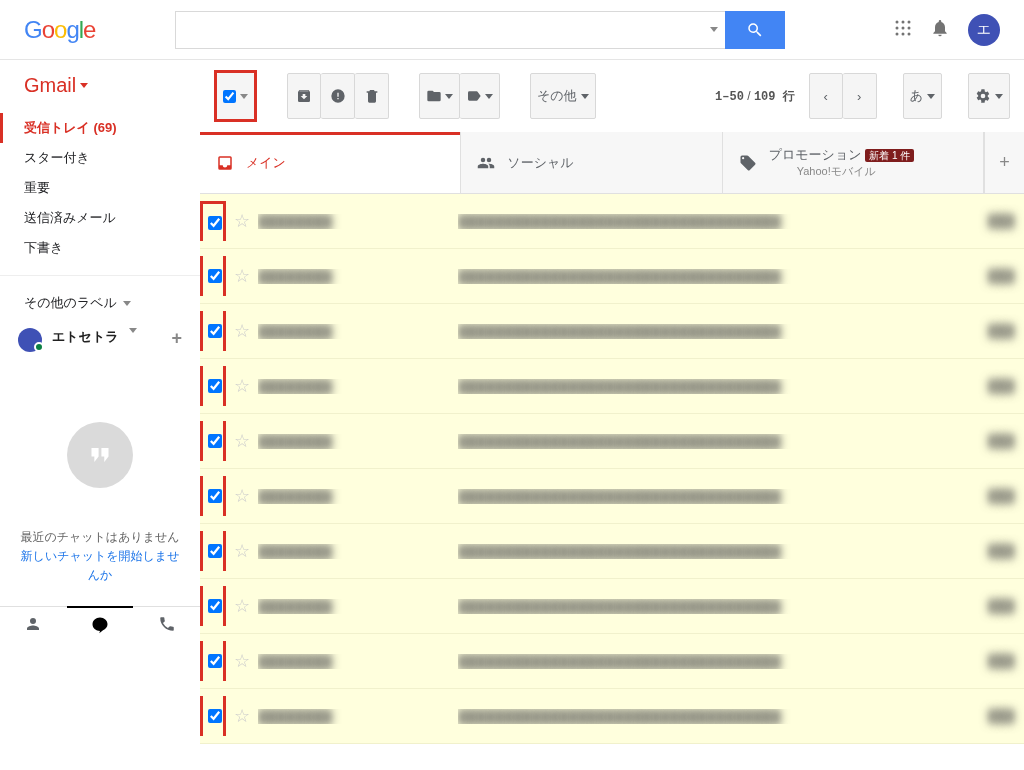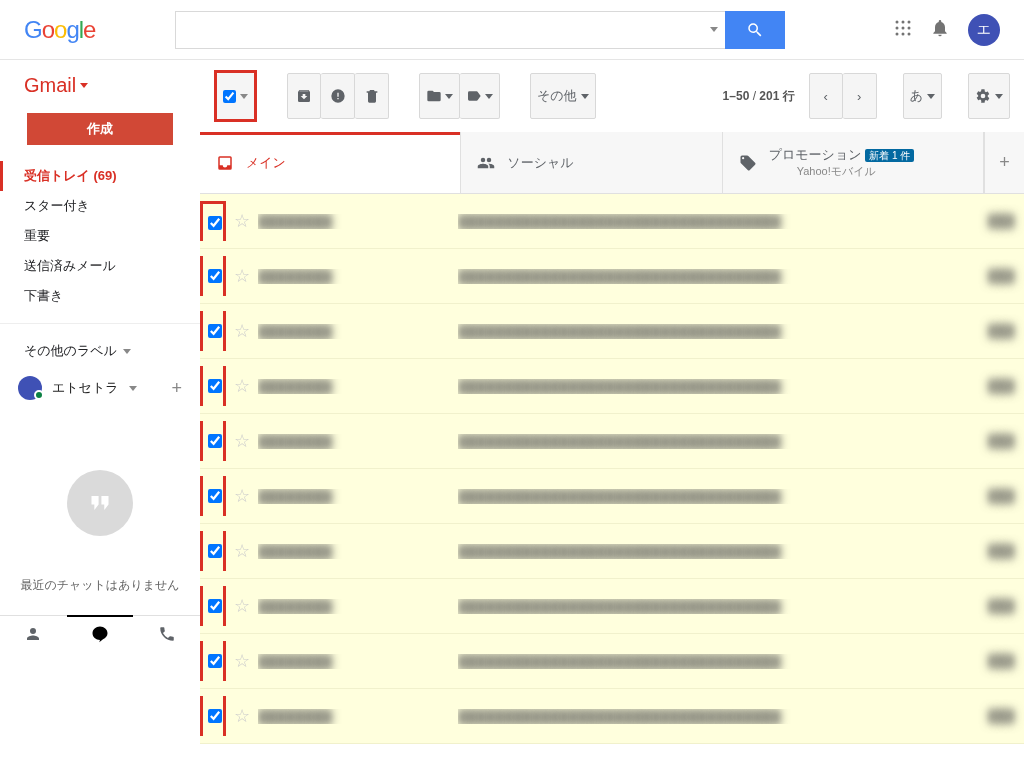"1–50" .counter b { font-family: none -> Liberation Mono, monospace }
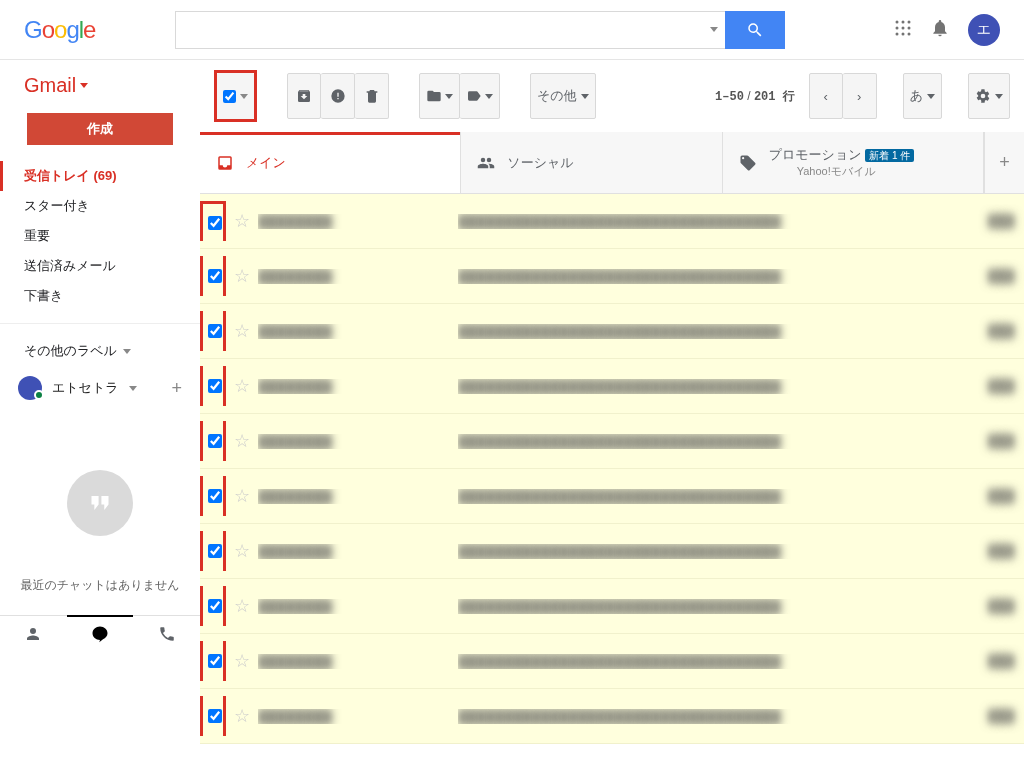"201 行" b { text: 201 -> 109 }
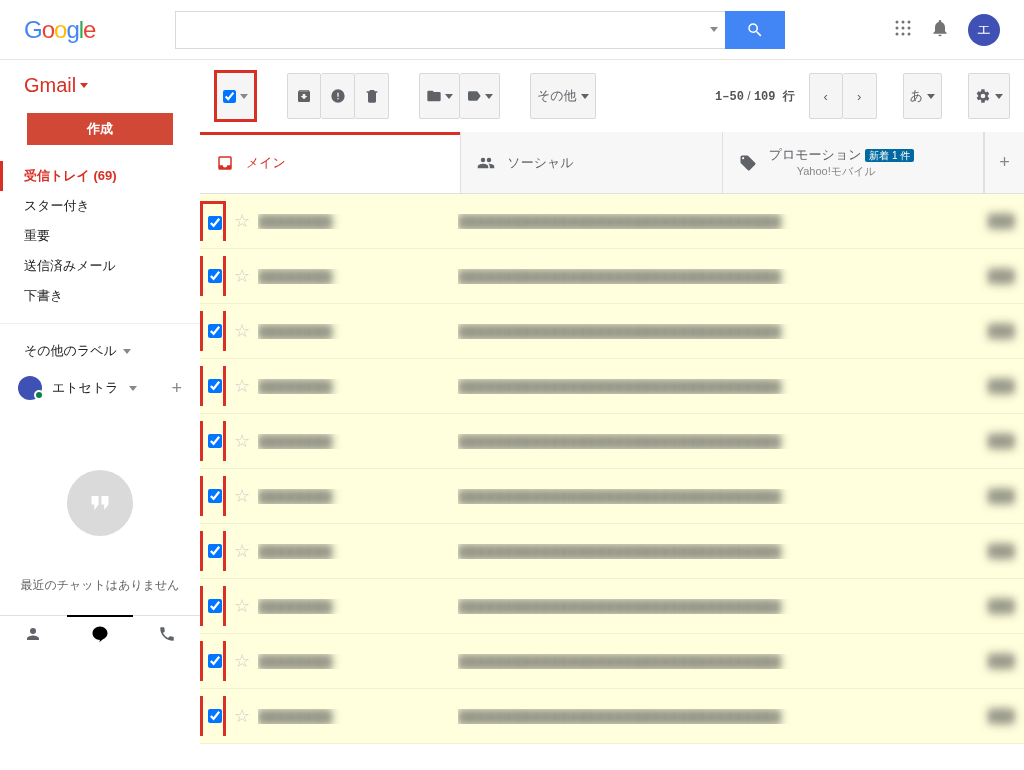"作成" button.compose { html: <button>作成</button> -> none }
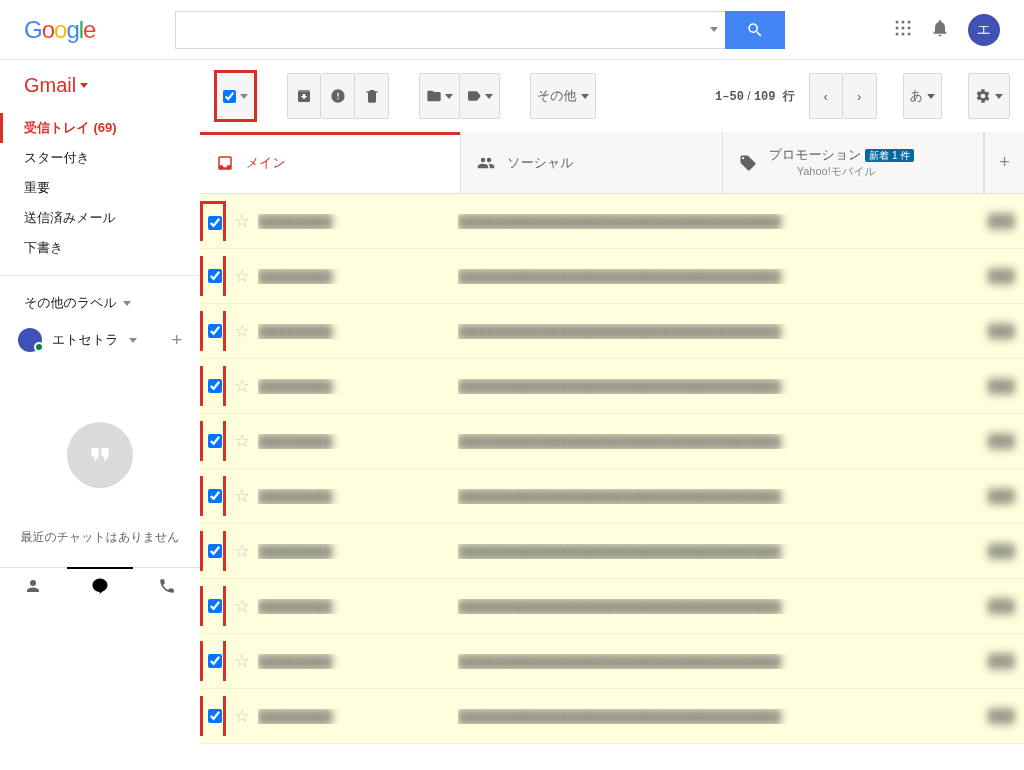"新着 1 件" .tab .badge { background: #0369a1 -> #7f1d1d }
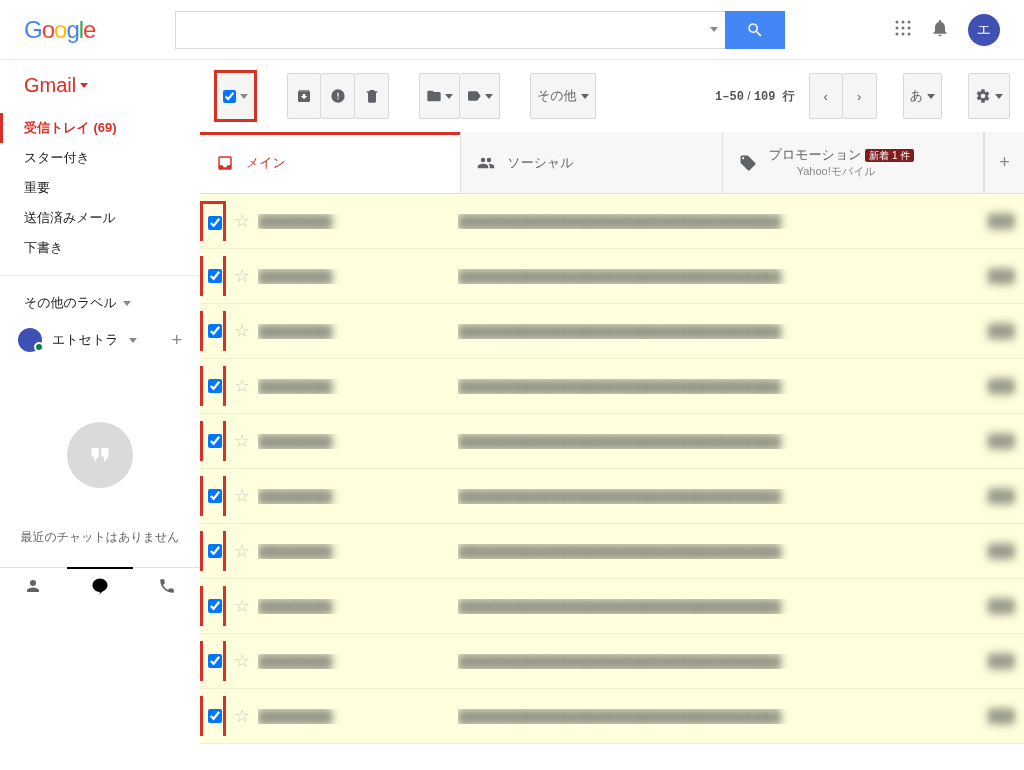"エトセトラ" .profile-row { align-items: center -> flex-start; font-weight: none -> bold }
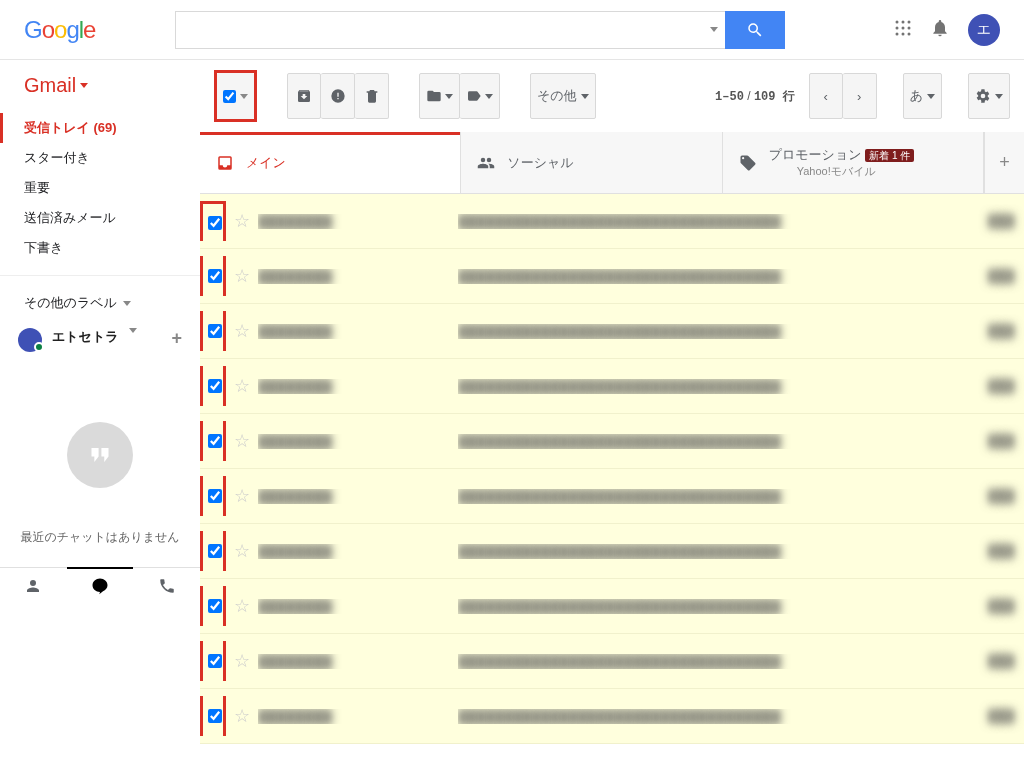"新しいチャットを開始しませんか" div.msg { html: none -> <div>新しいチャットを開始しませんか</div> }
